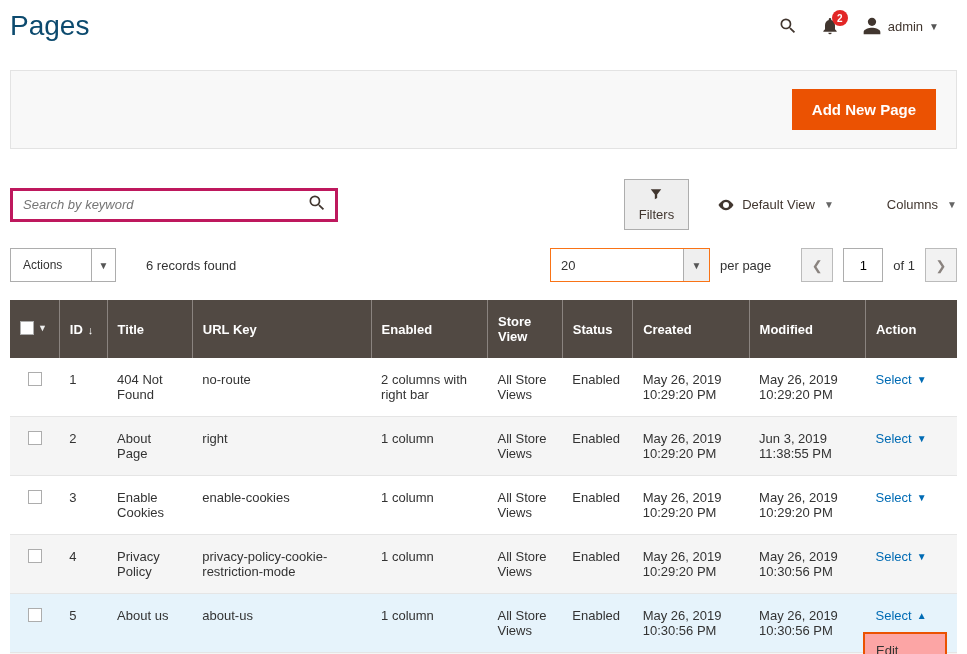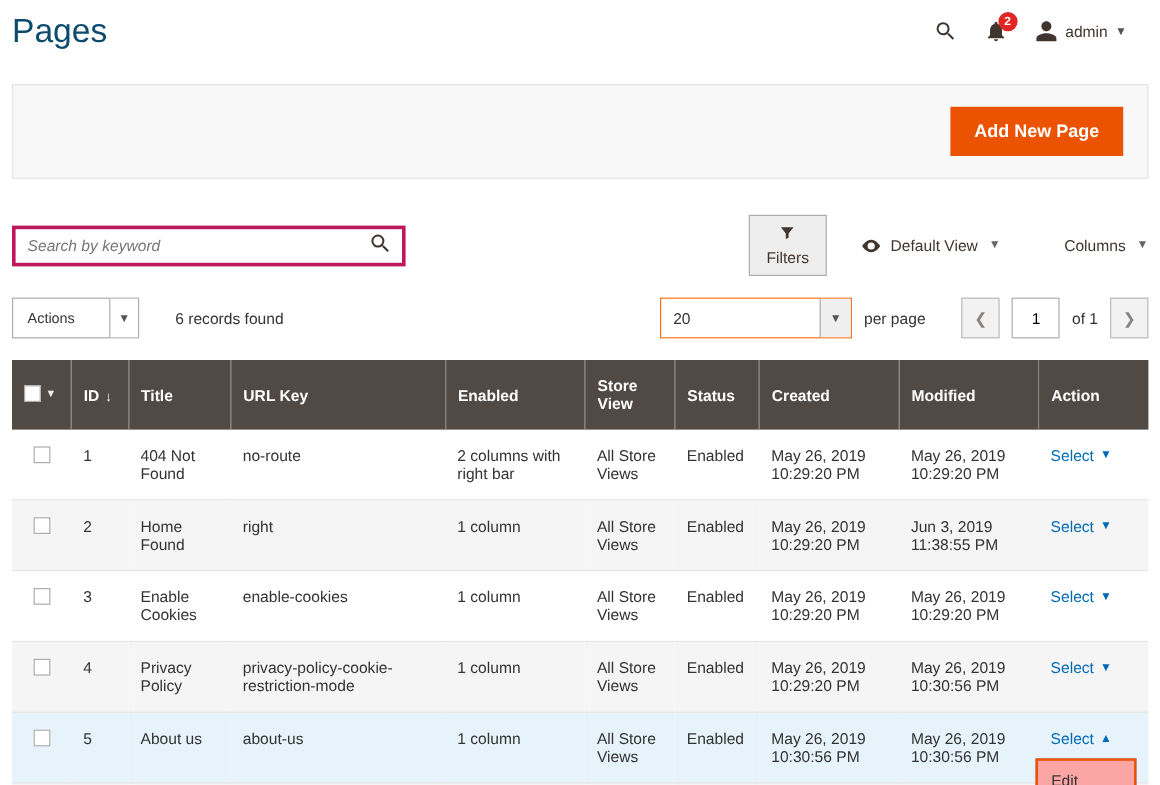"Home Found" td.col-title { text: Home Found -> About Page }
